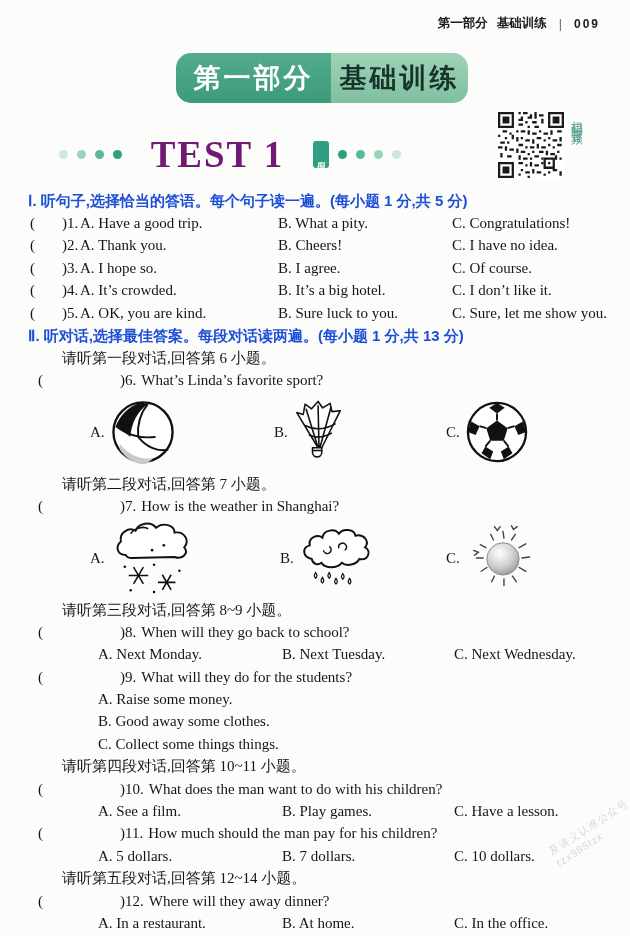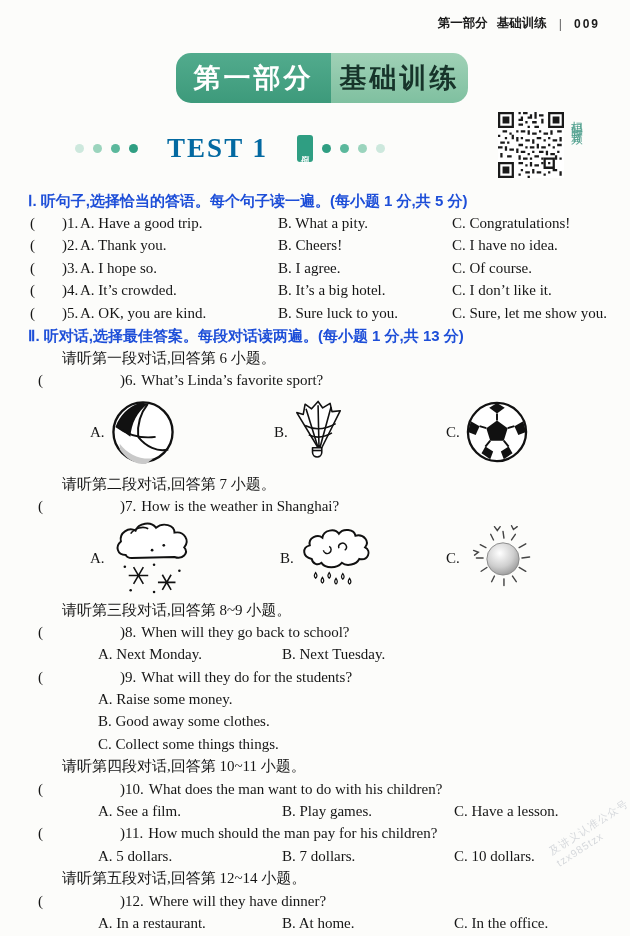"TEST 1" .test-title { color: #0369a1 -> #701a75; font-size: 27px -> 37px }
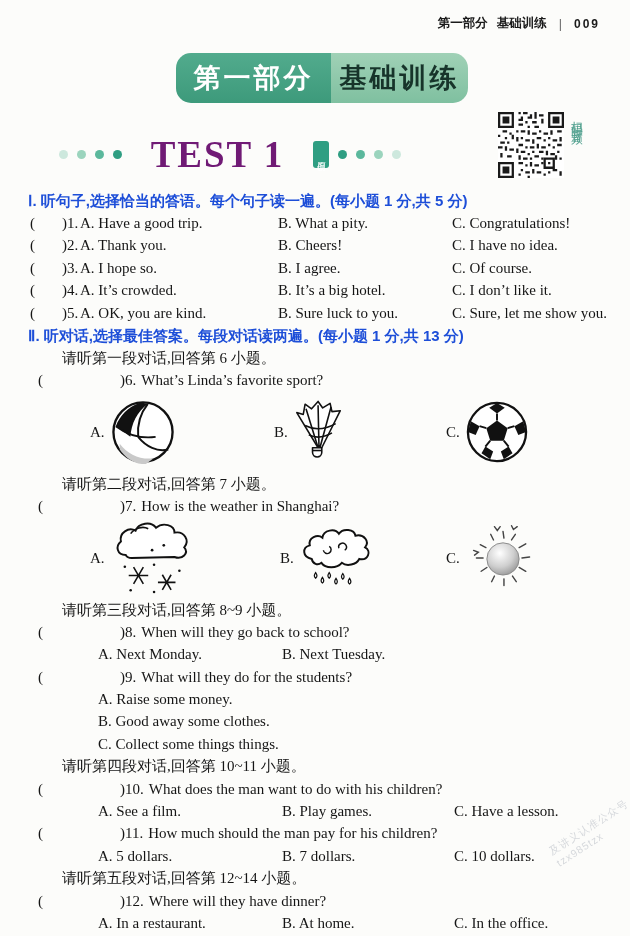"C. Next Wednesday." span.pa { html: none -> <span>C. Next Wednesday.</span> }
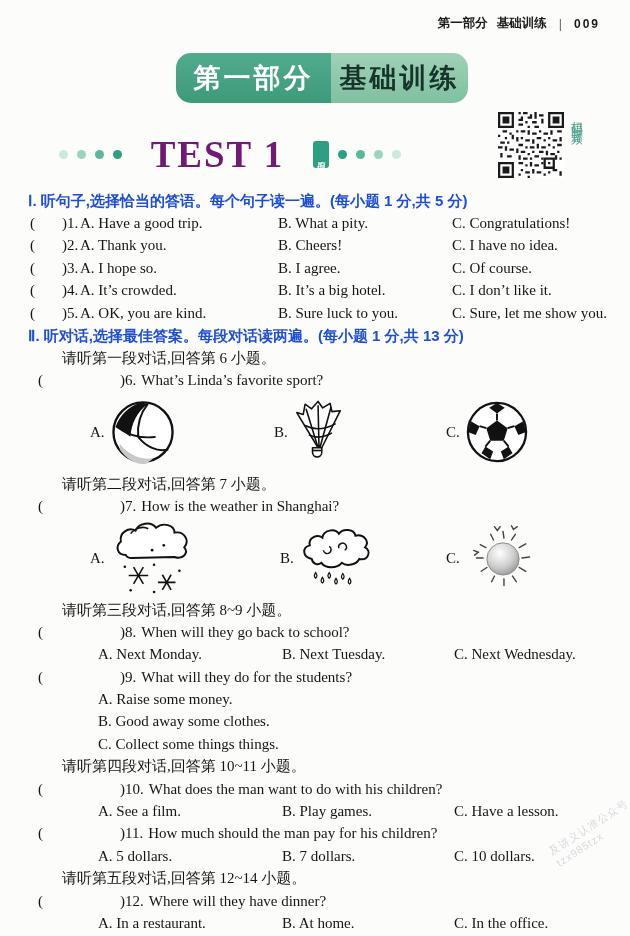"Where will they have dinner?" span { text: have -> away }
